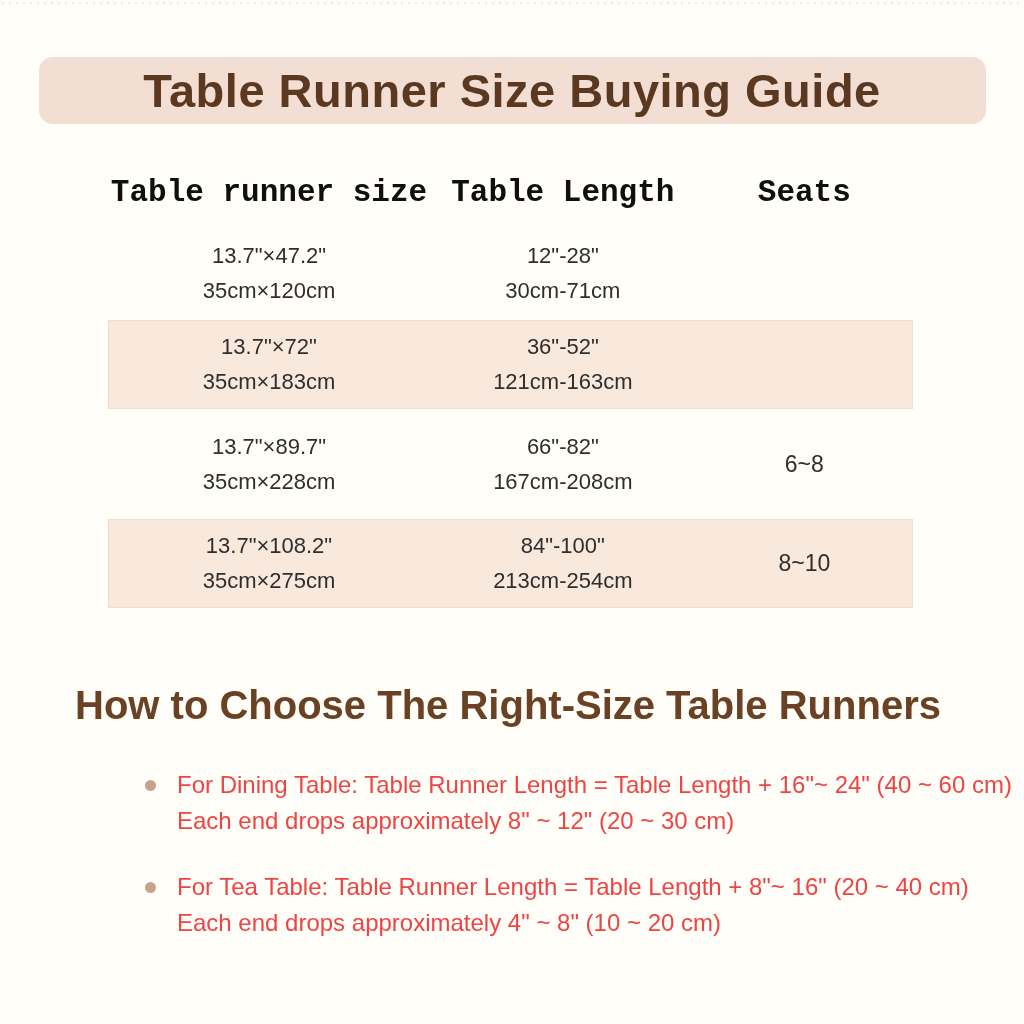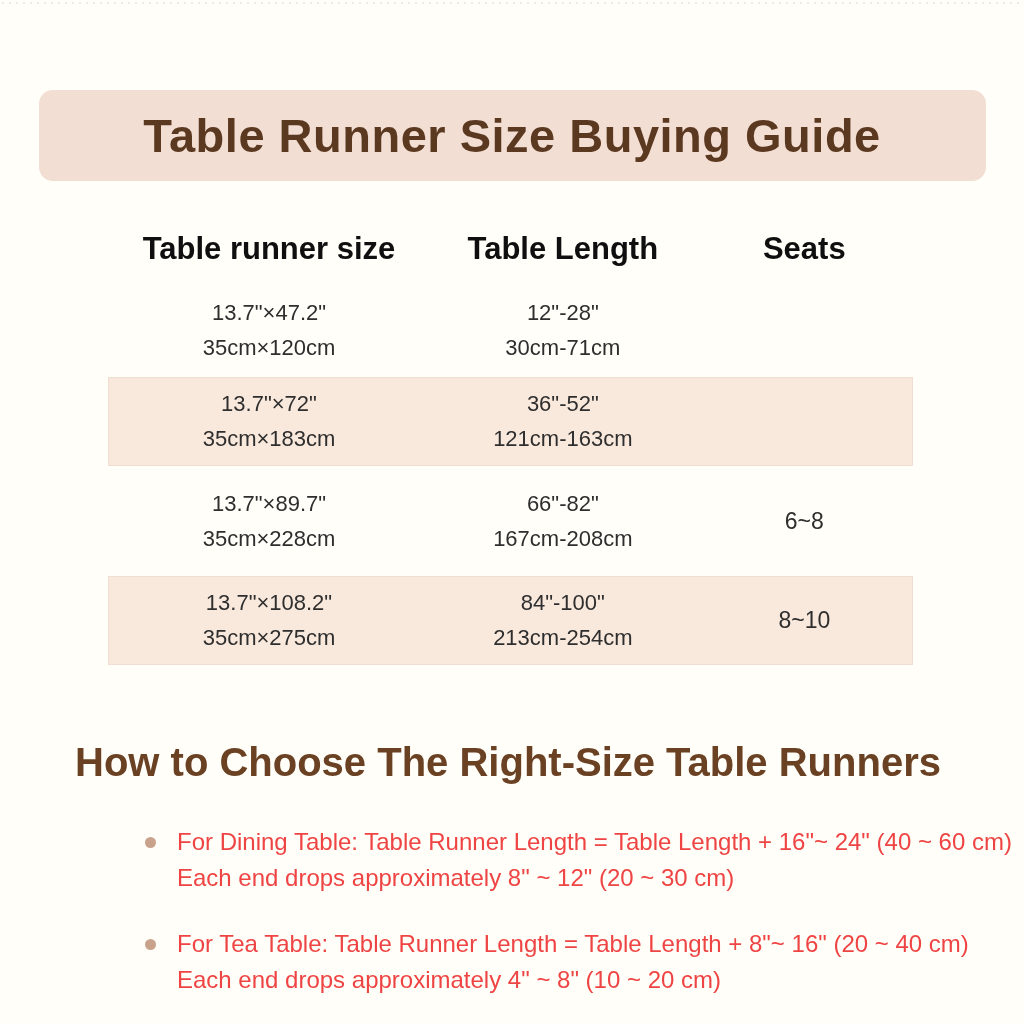"Table Runner Size Buying Guide" .title-band { height: 91px -> 67px; margin: 90px auto 0 auto -> 57px auto 0 auto }
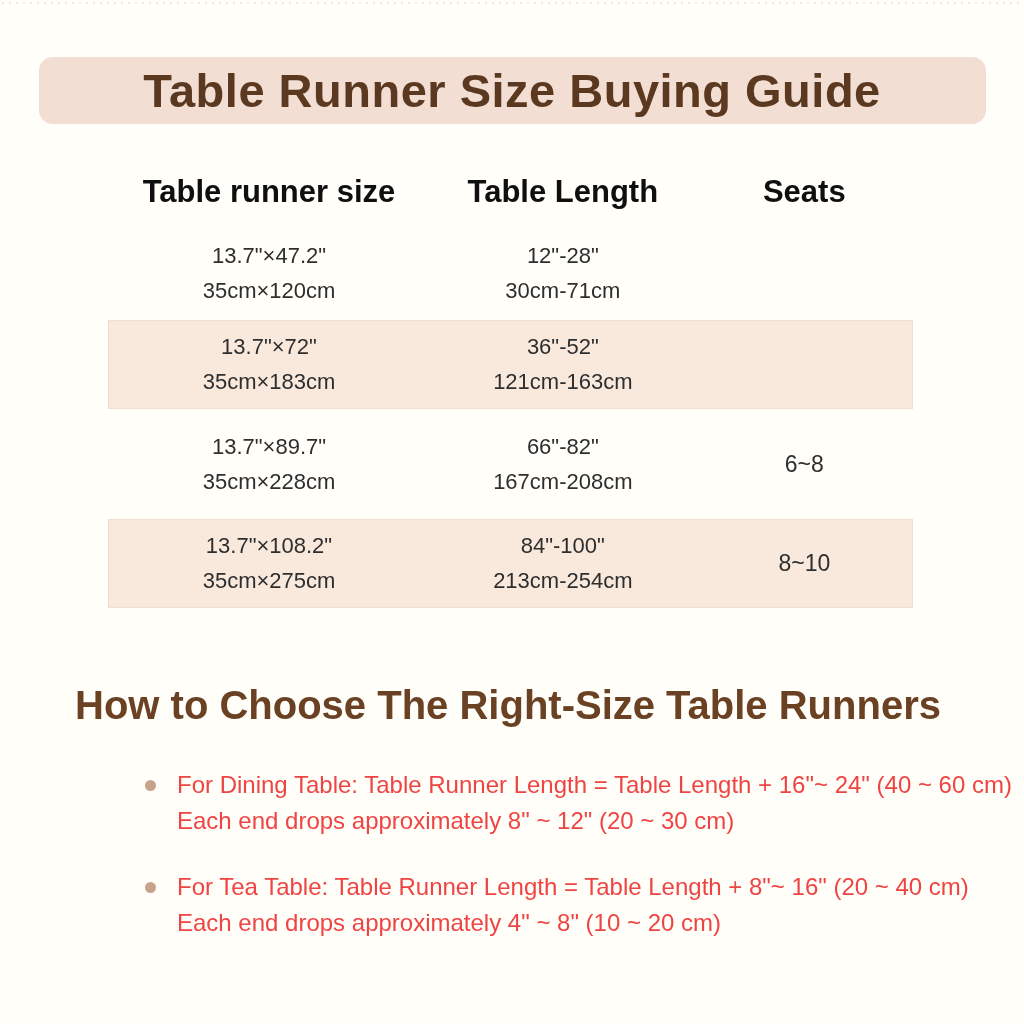"Table runner size" .t-header { font-family: none -> Liberation Mono, monospace }
